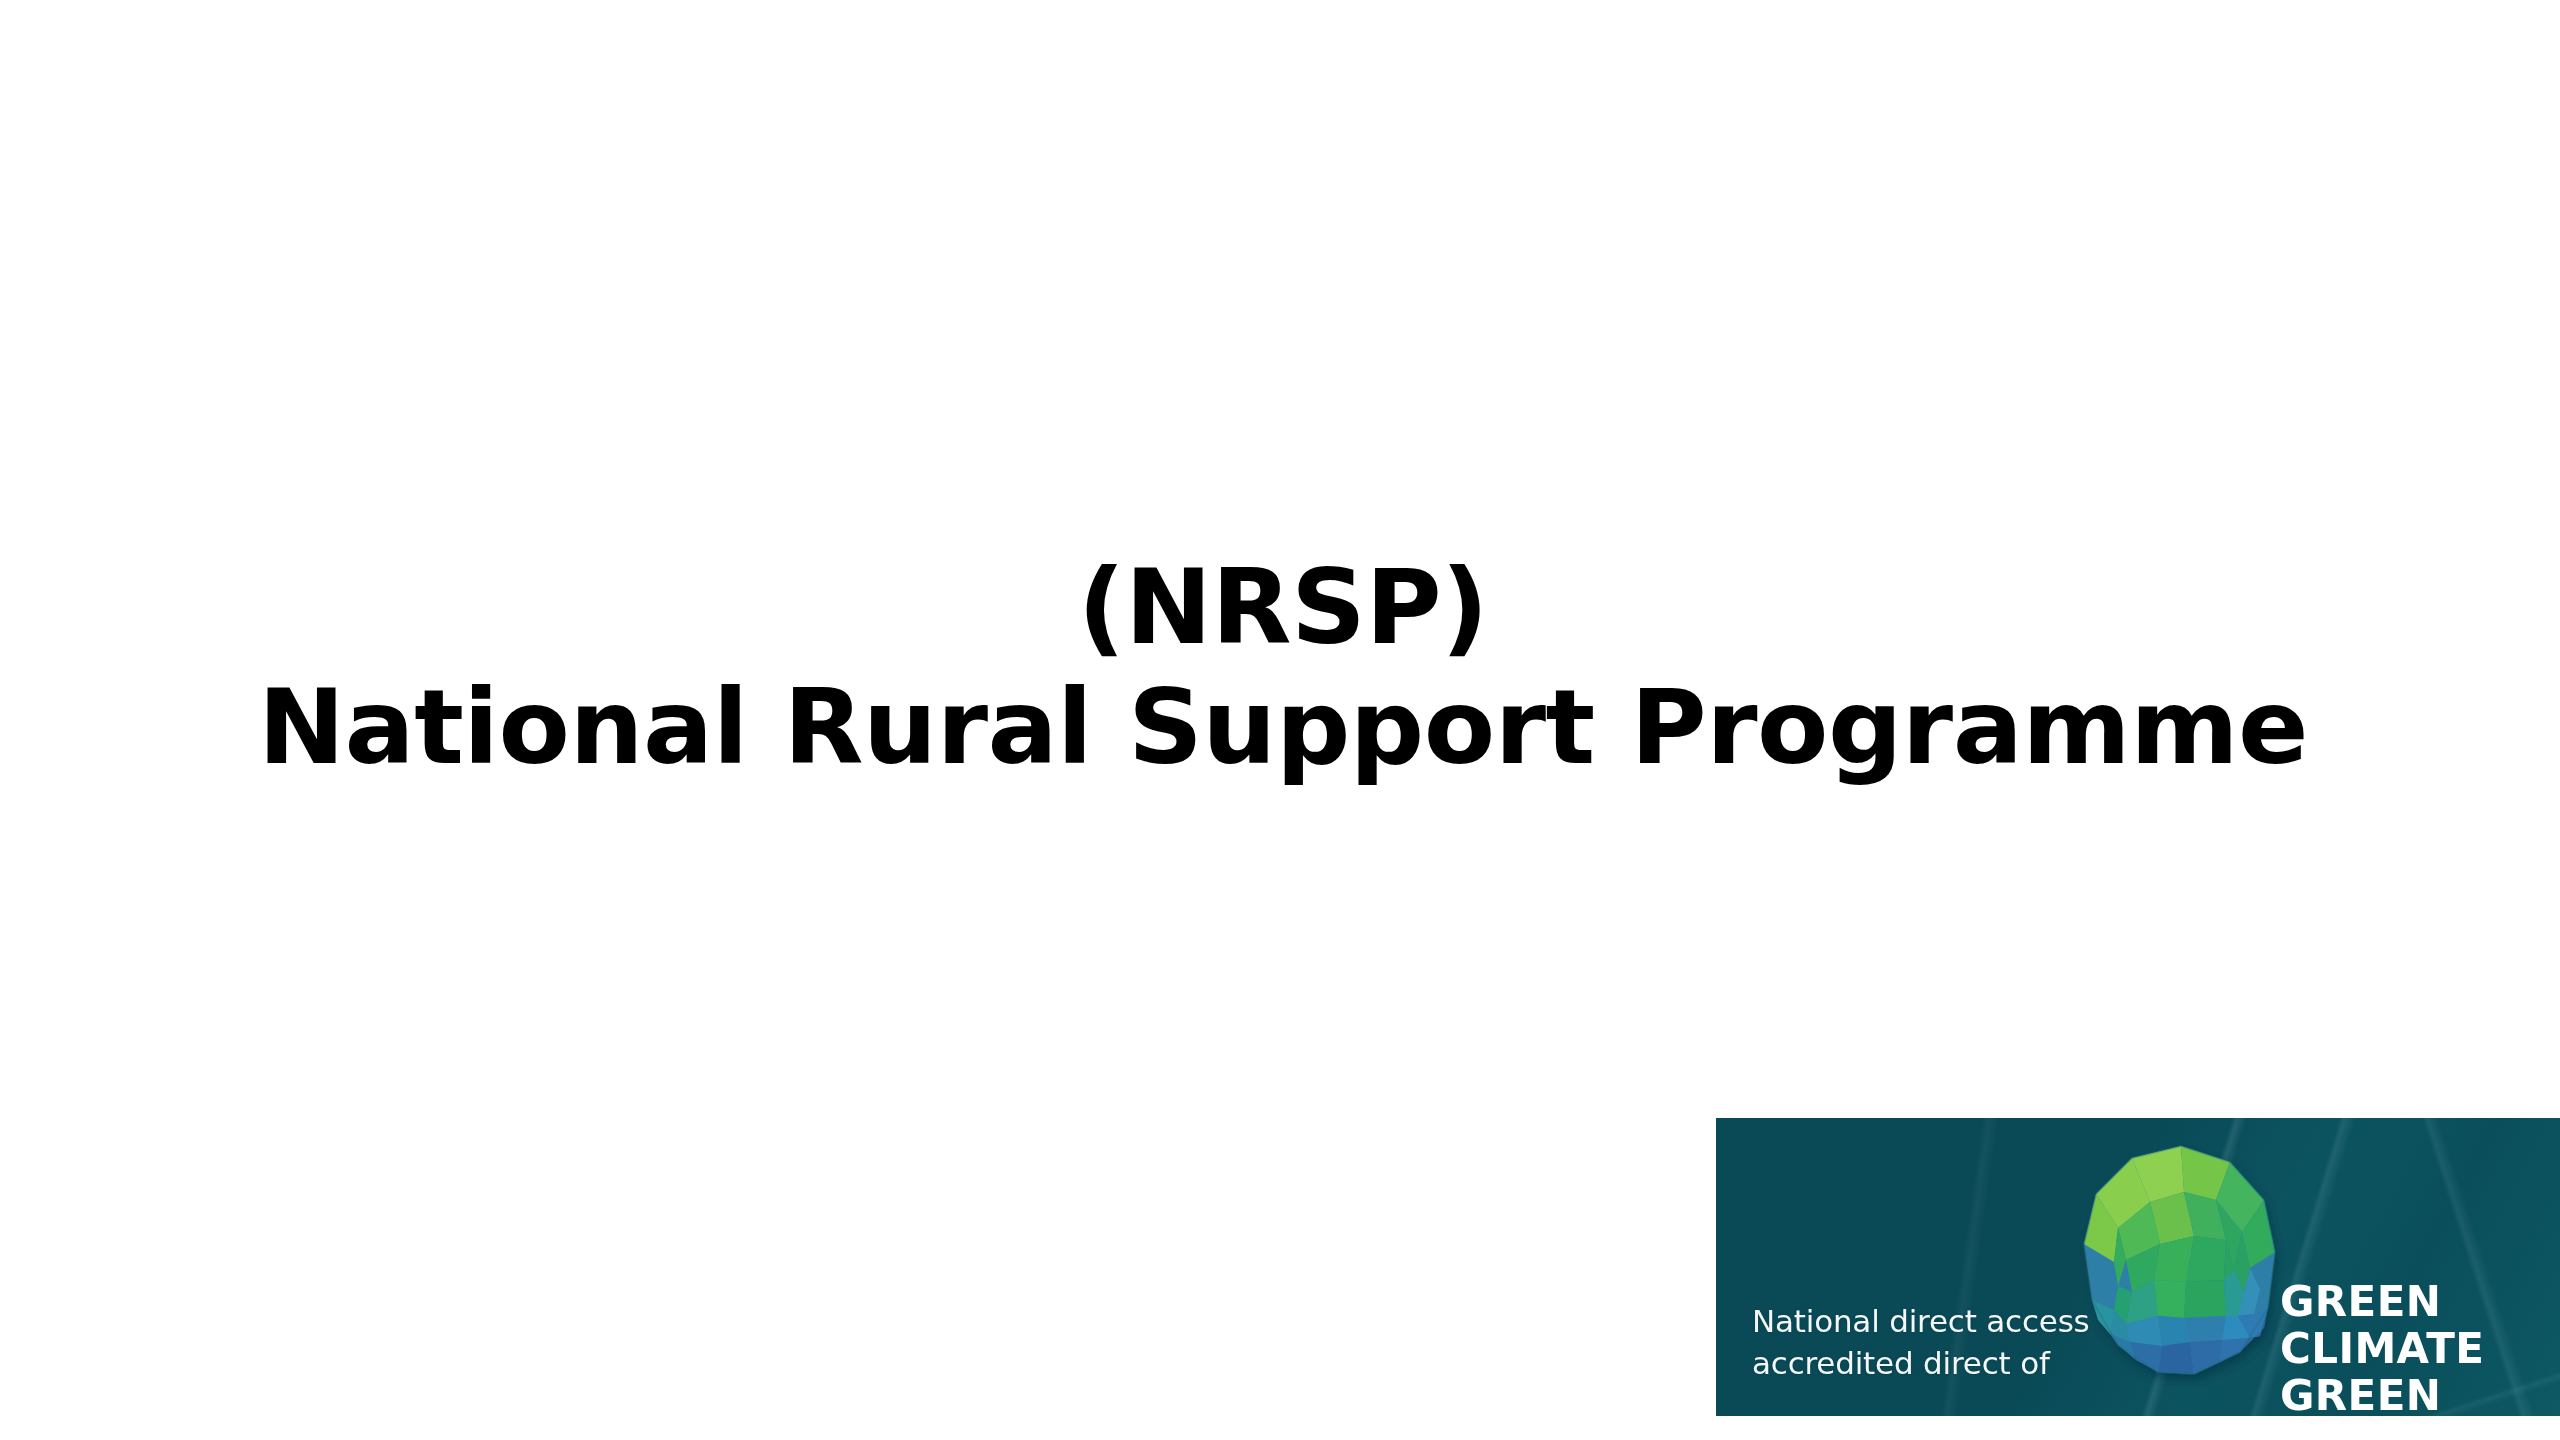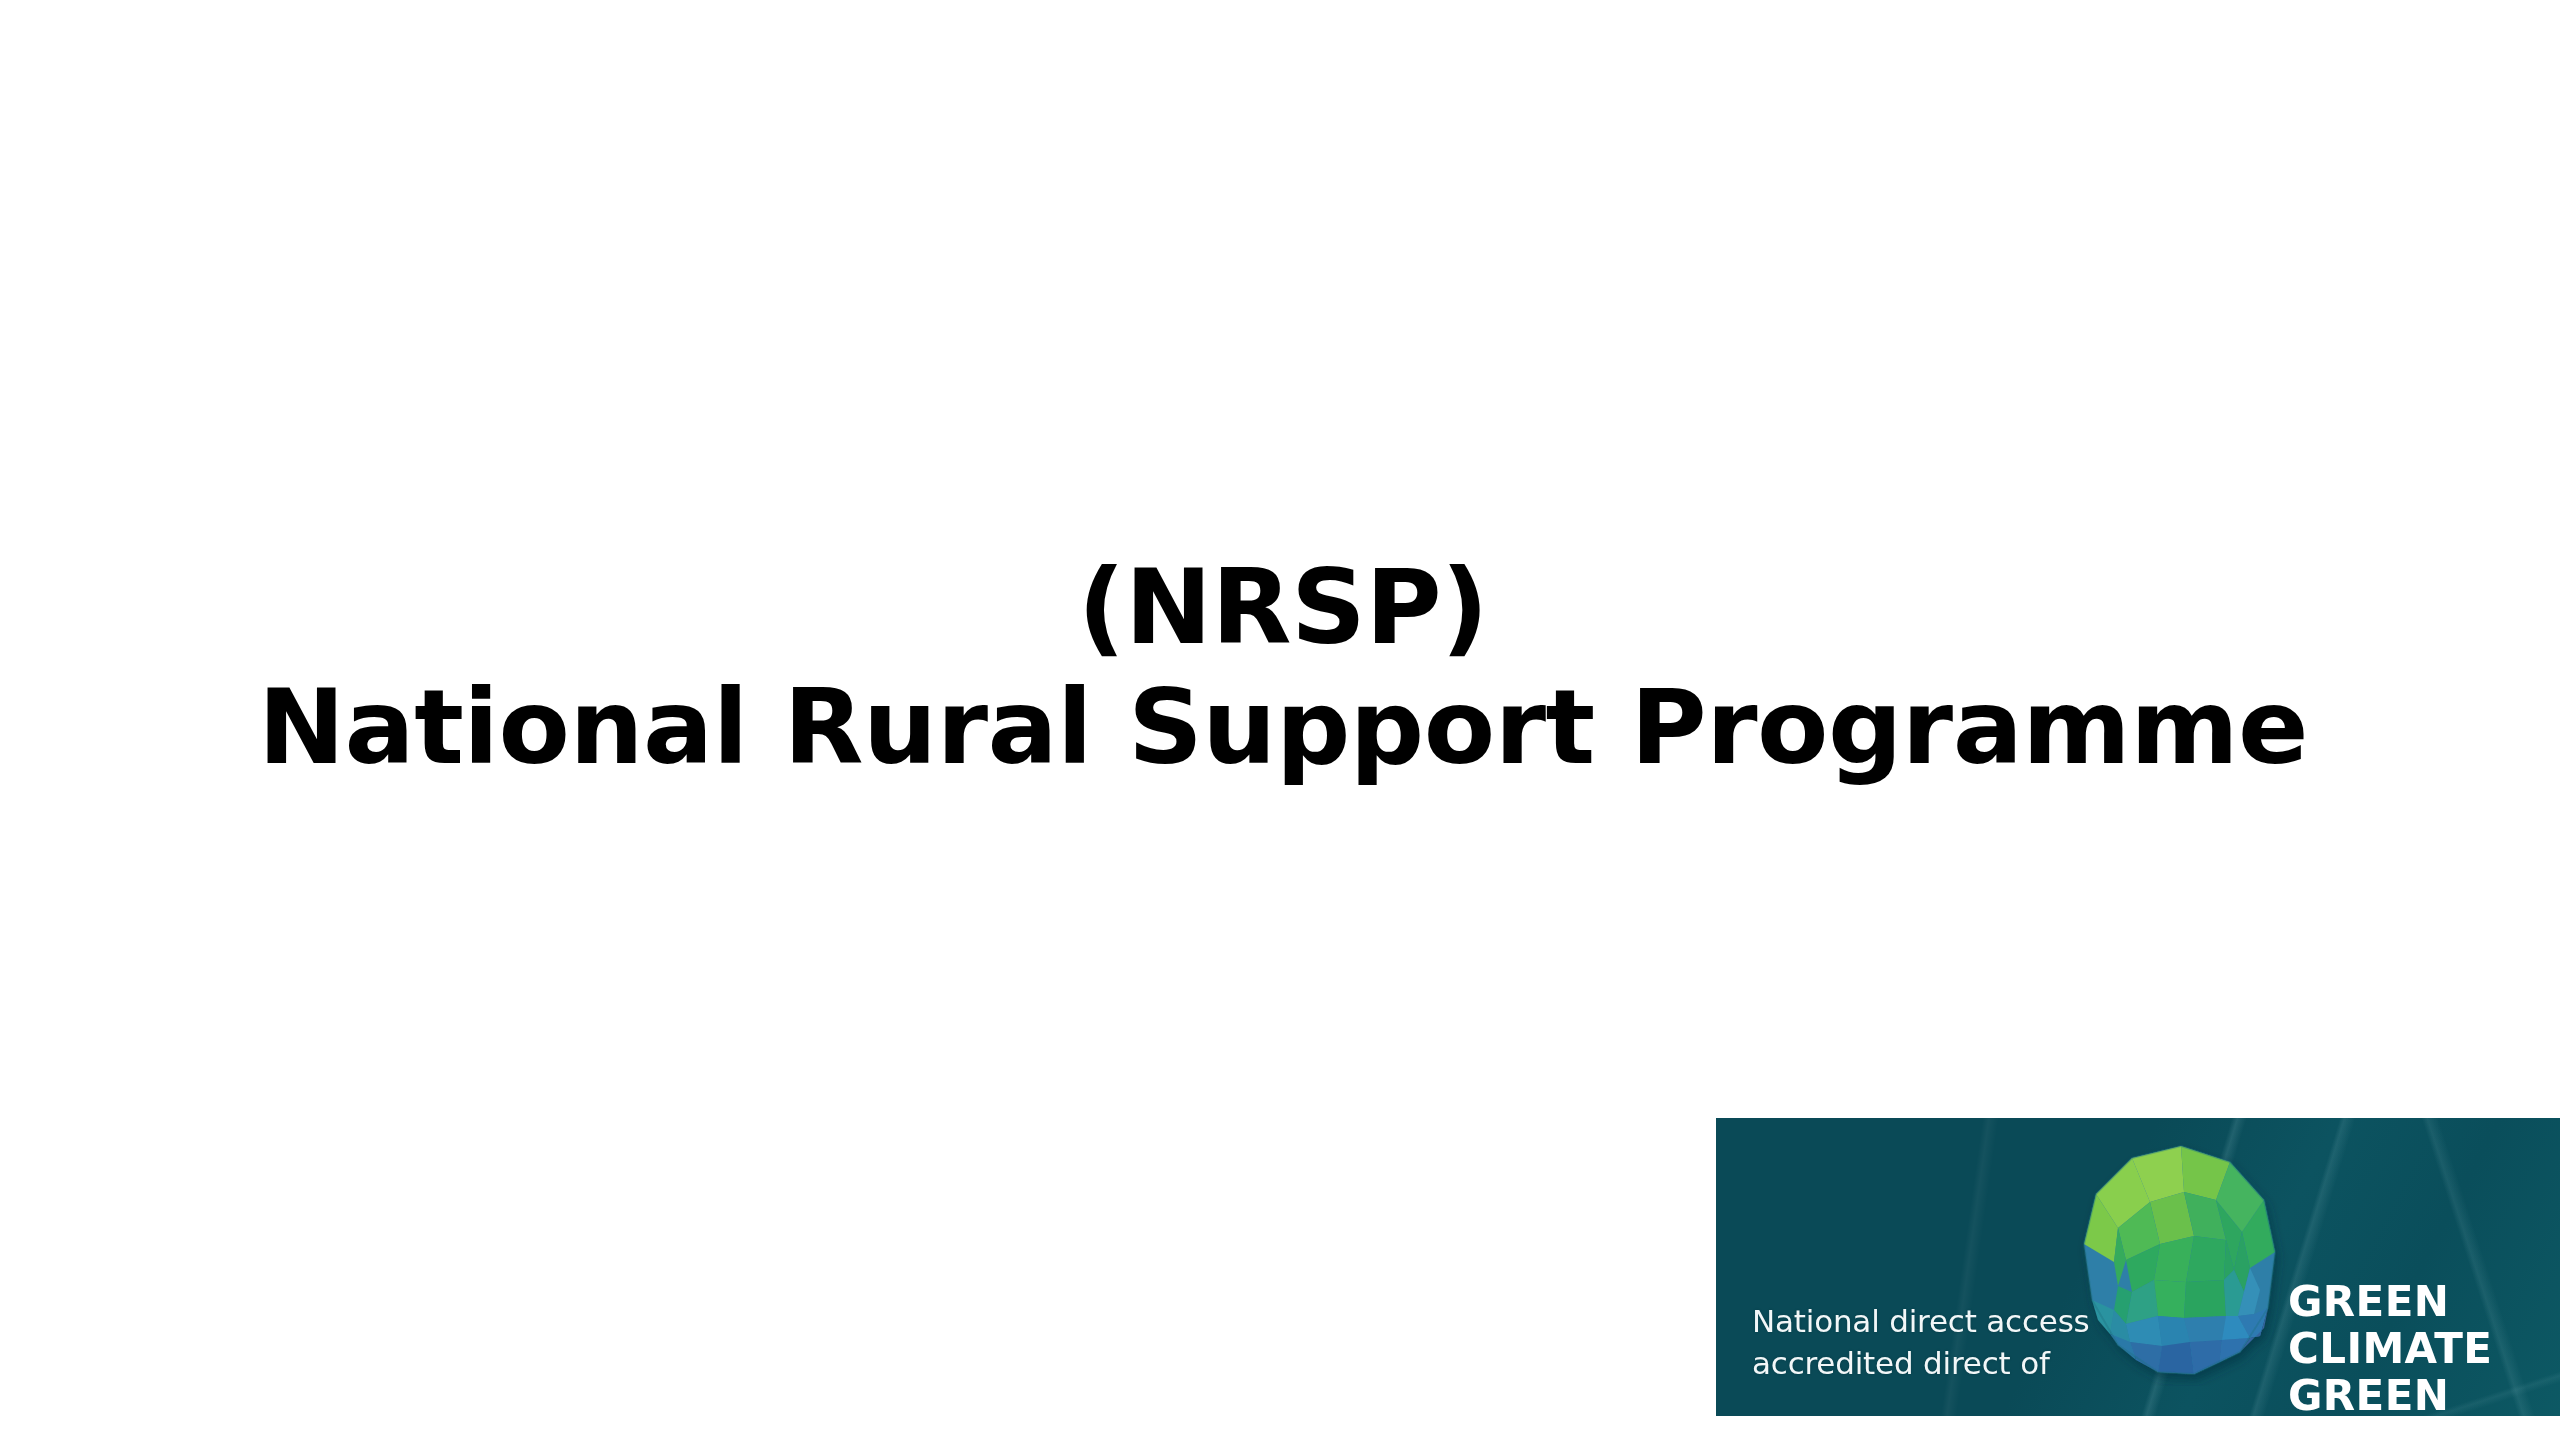"GREEN" #gcf-wordmark span { margin-left: 8px -> none }
